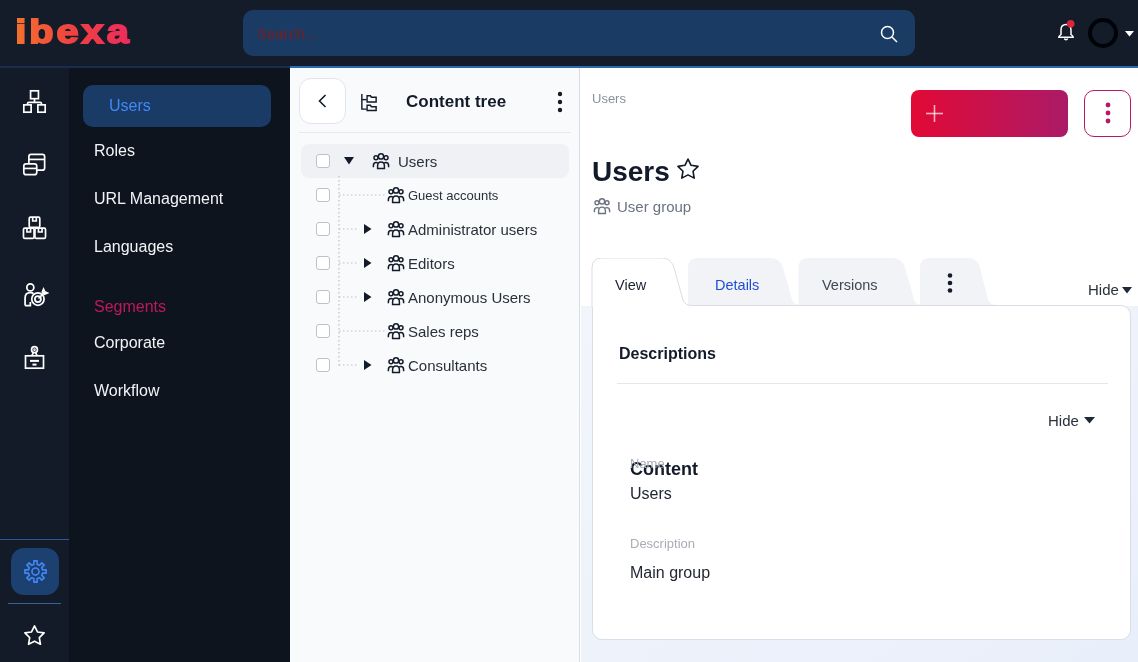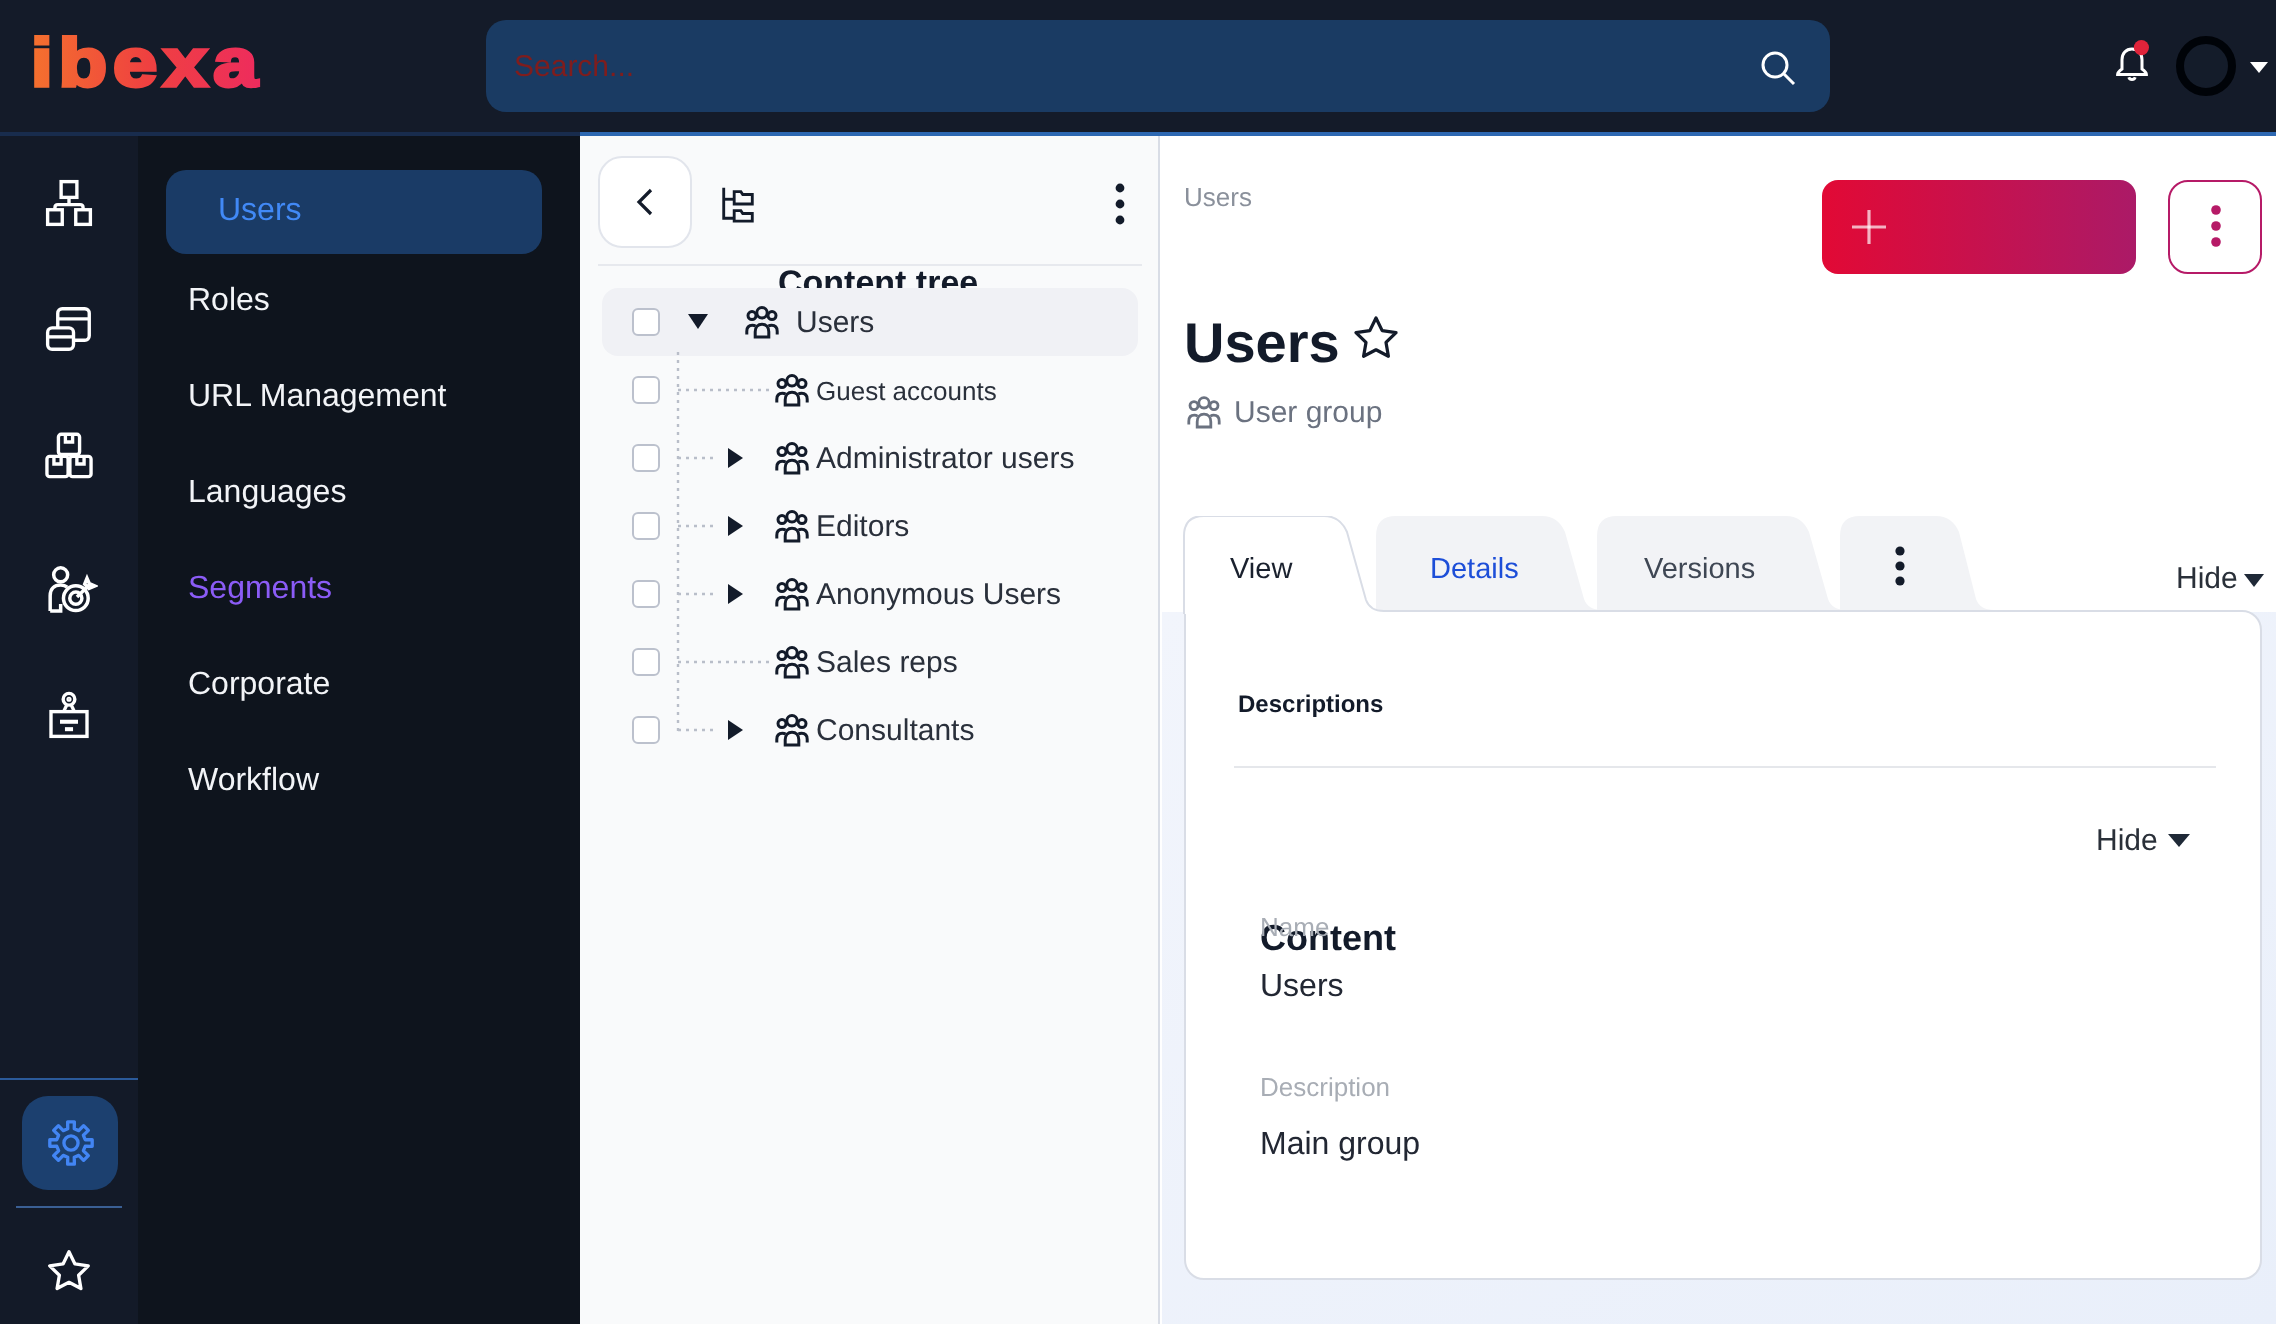"Content tree" div.abs { left: 389px -> 406px; margin-top: 40px -> none }
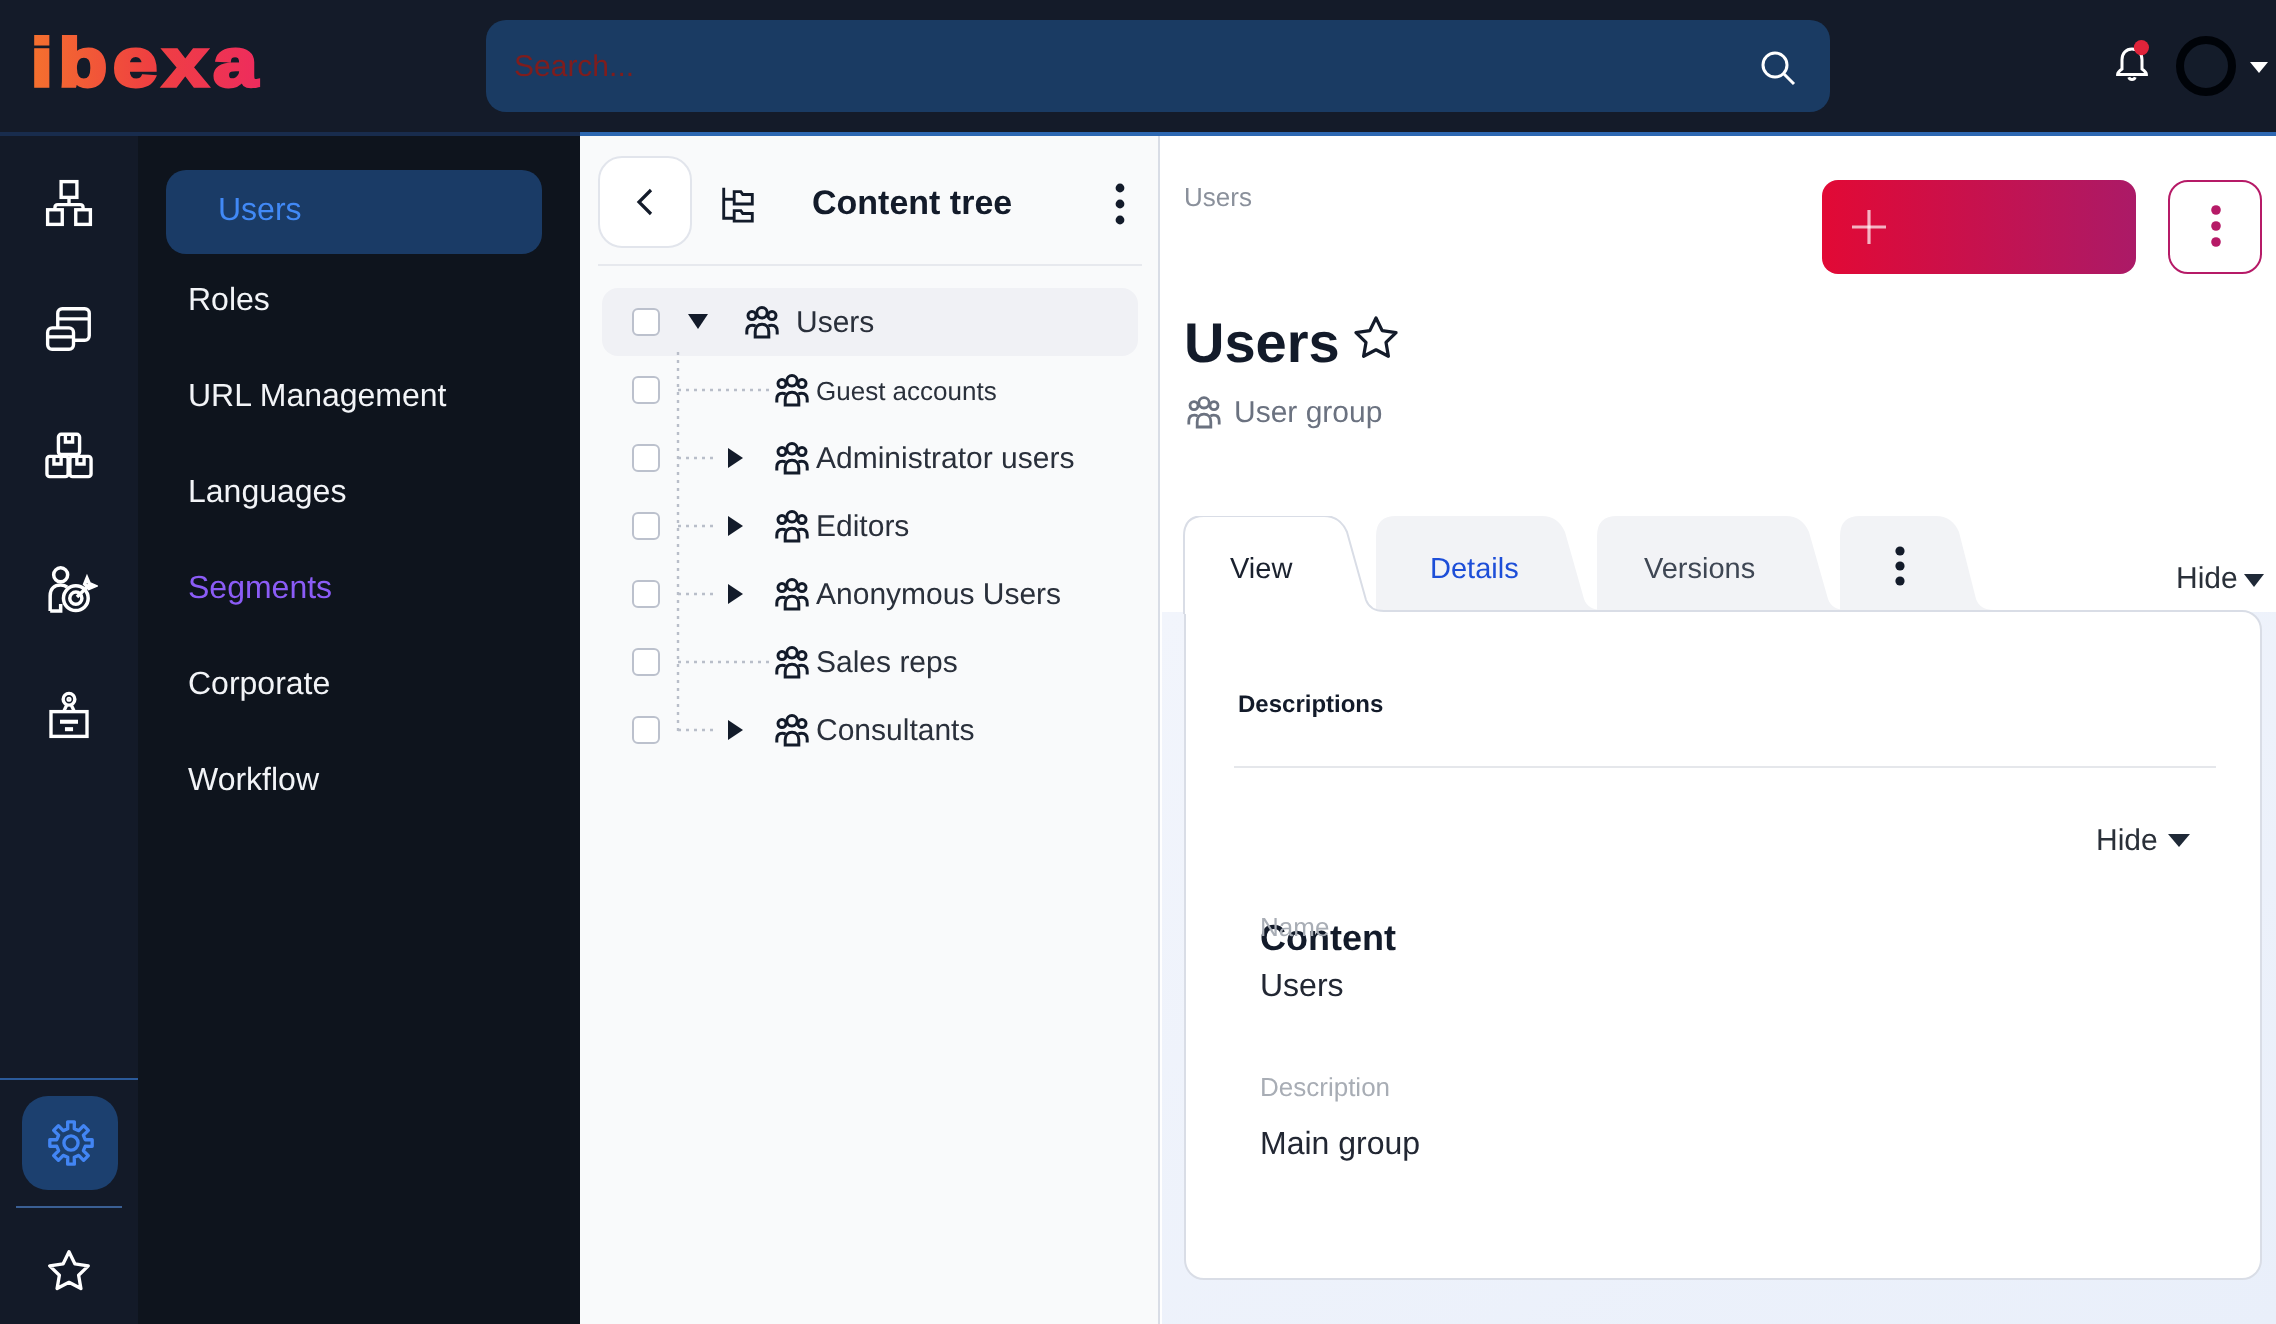"Segments" div.abs { color: #8b5cf6 -> #be185d; top: 274px -> 286px }
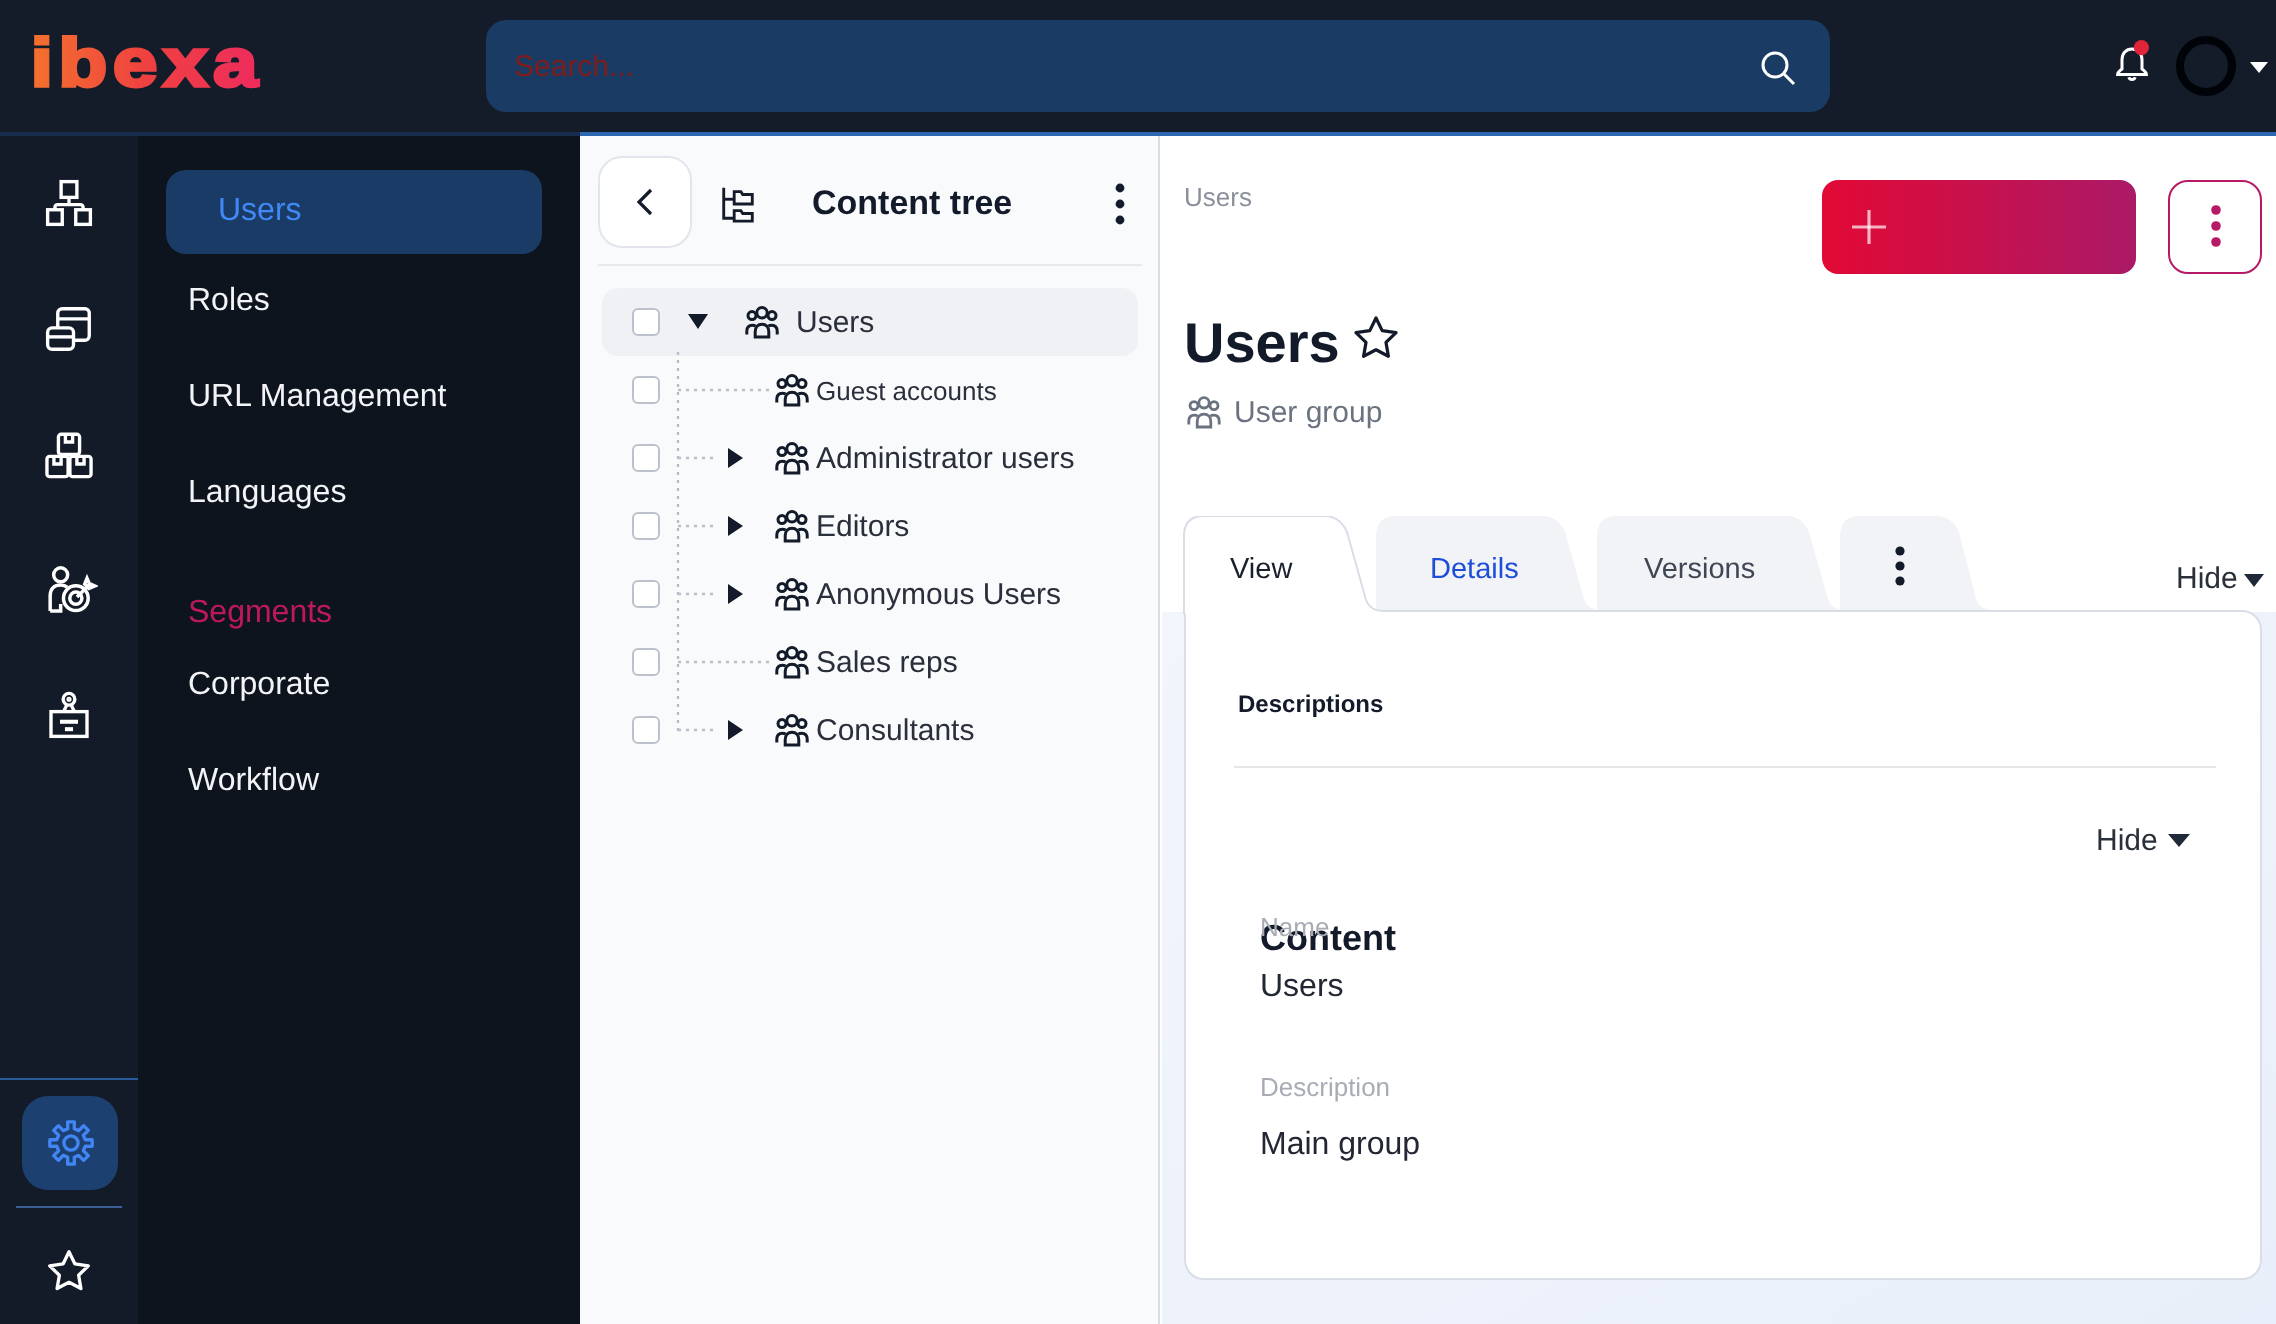"Descriptions" div.abs { font-size: 12px -> 16px }
